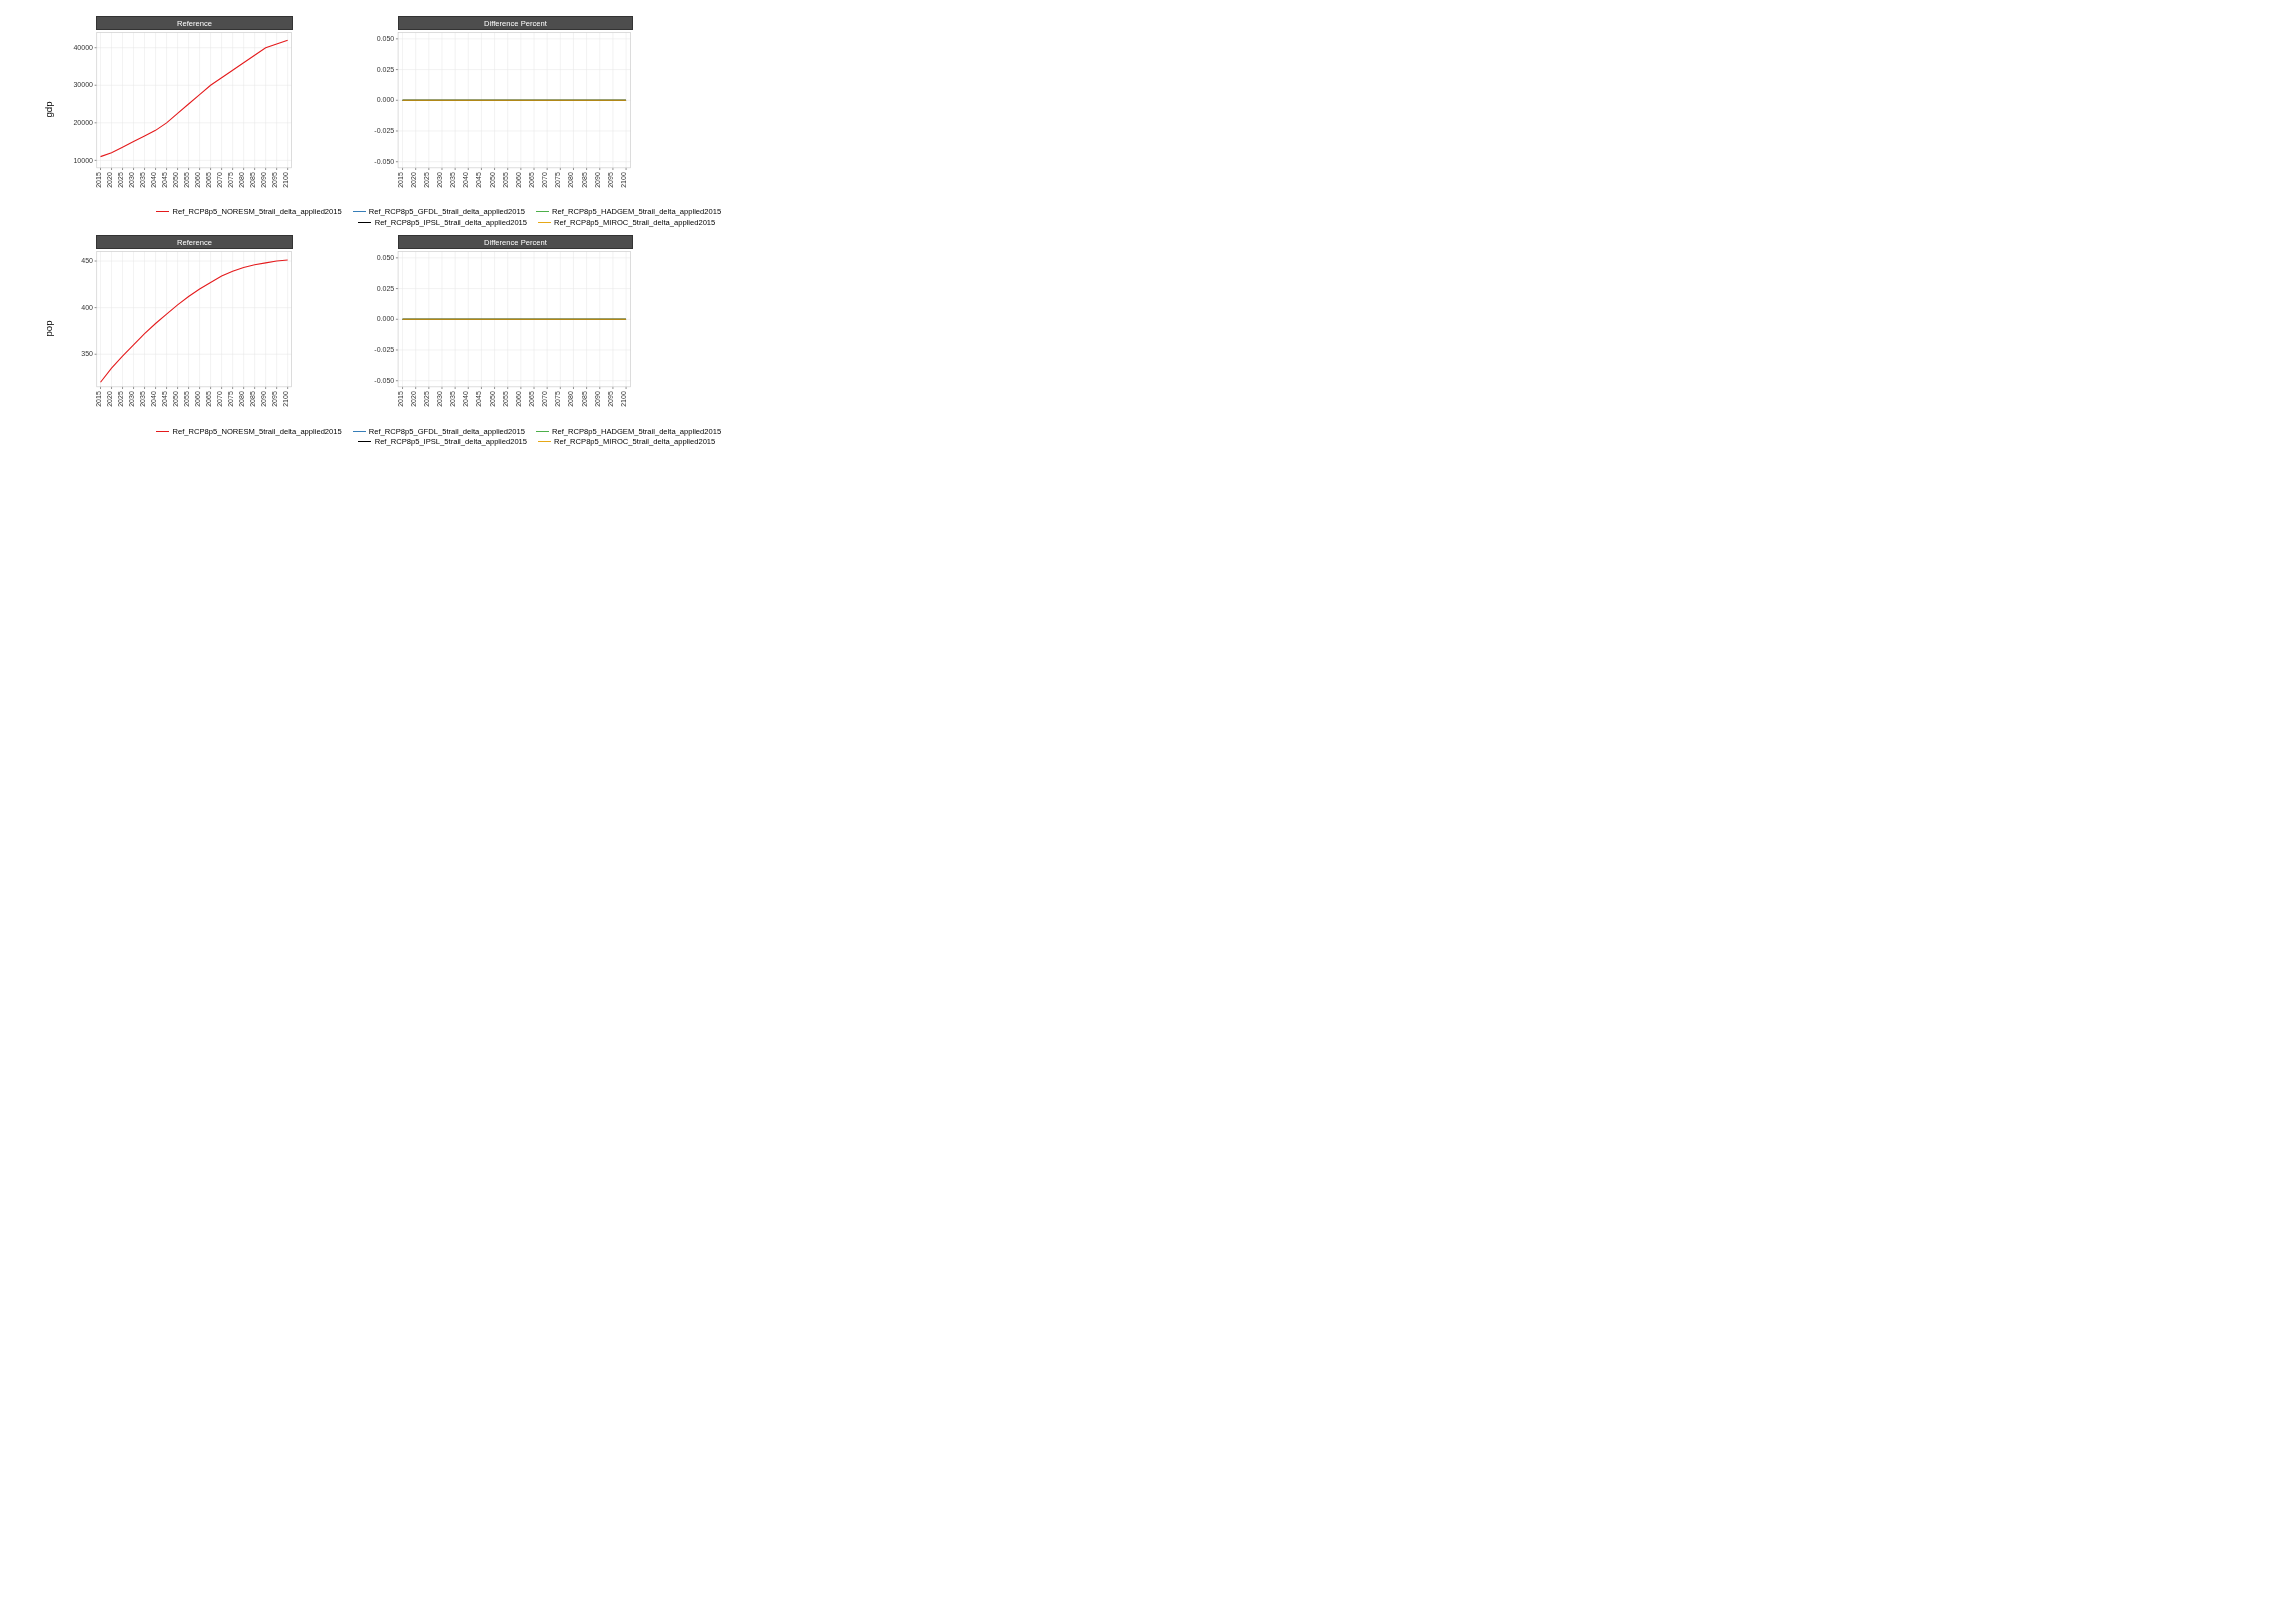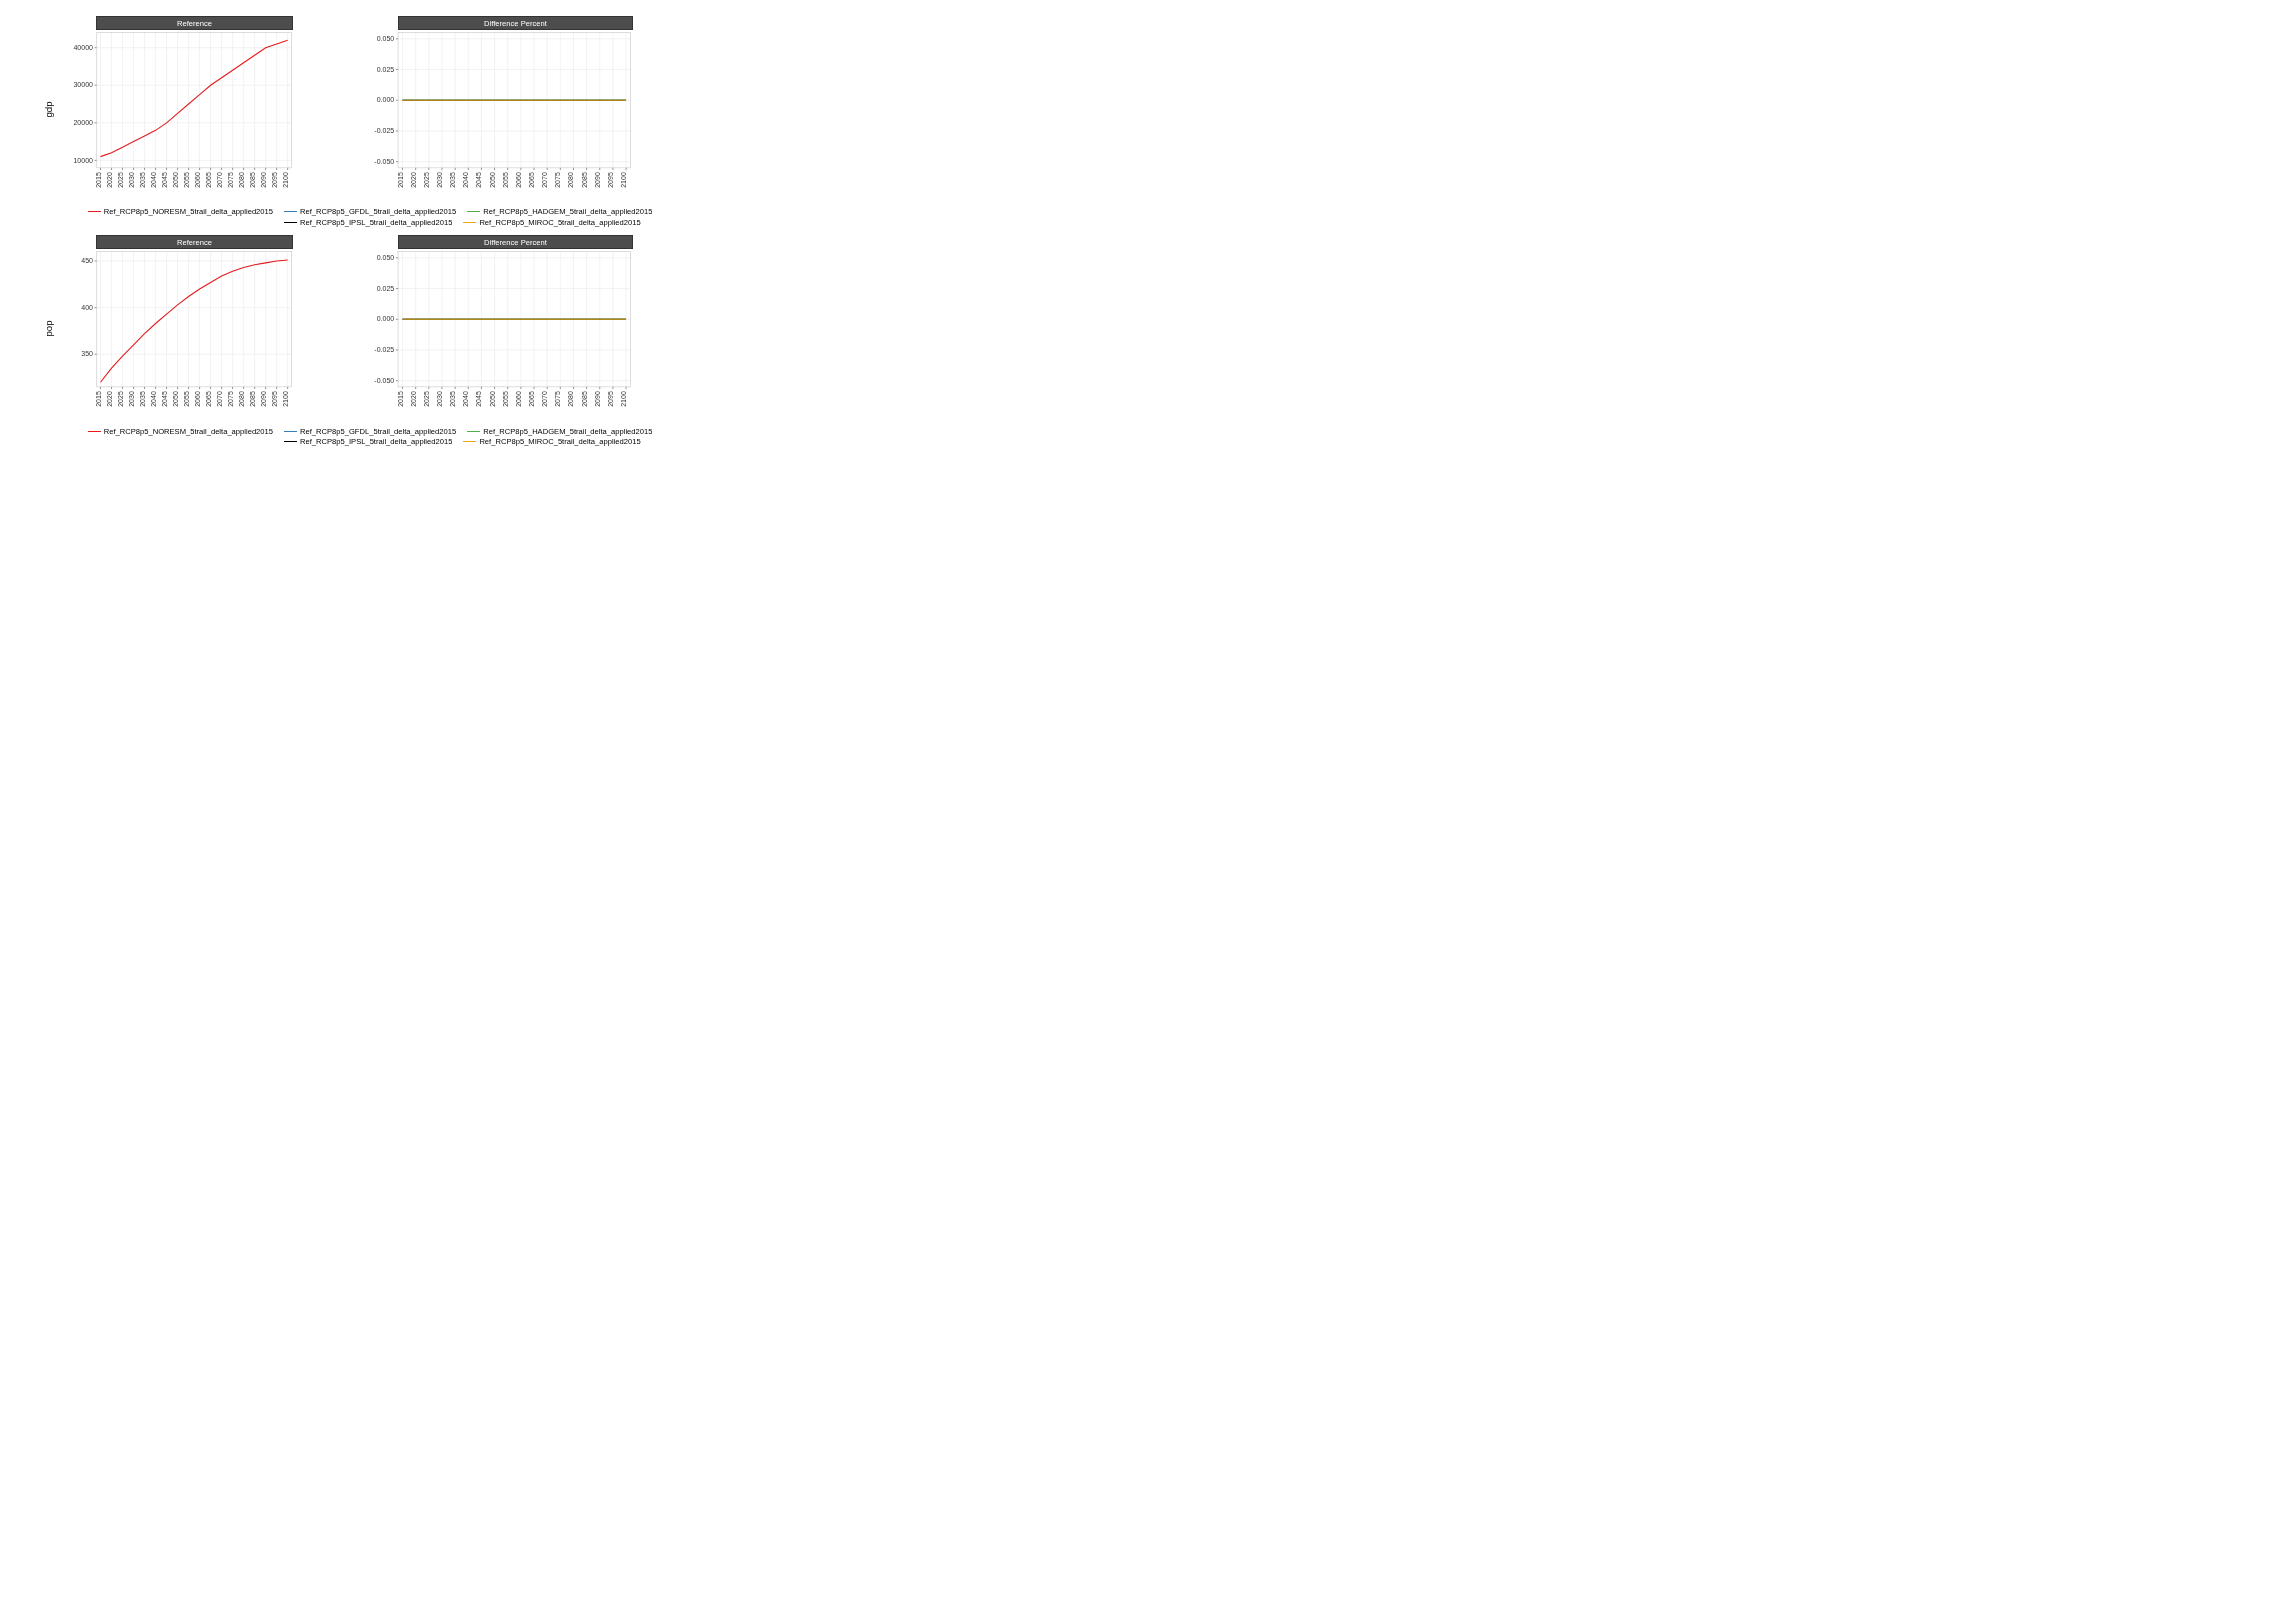"Ref_RCP8p5_NORESM_5trail_delta_applied20" .legend-row { justify-content: none -> center }
